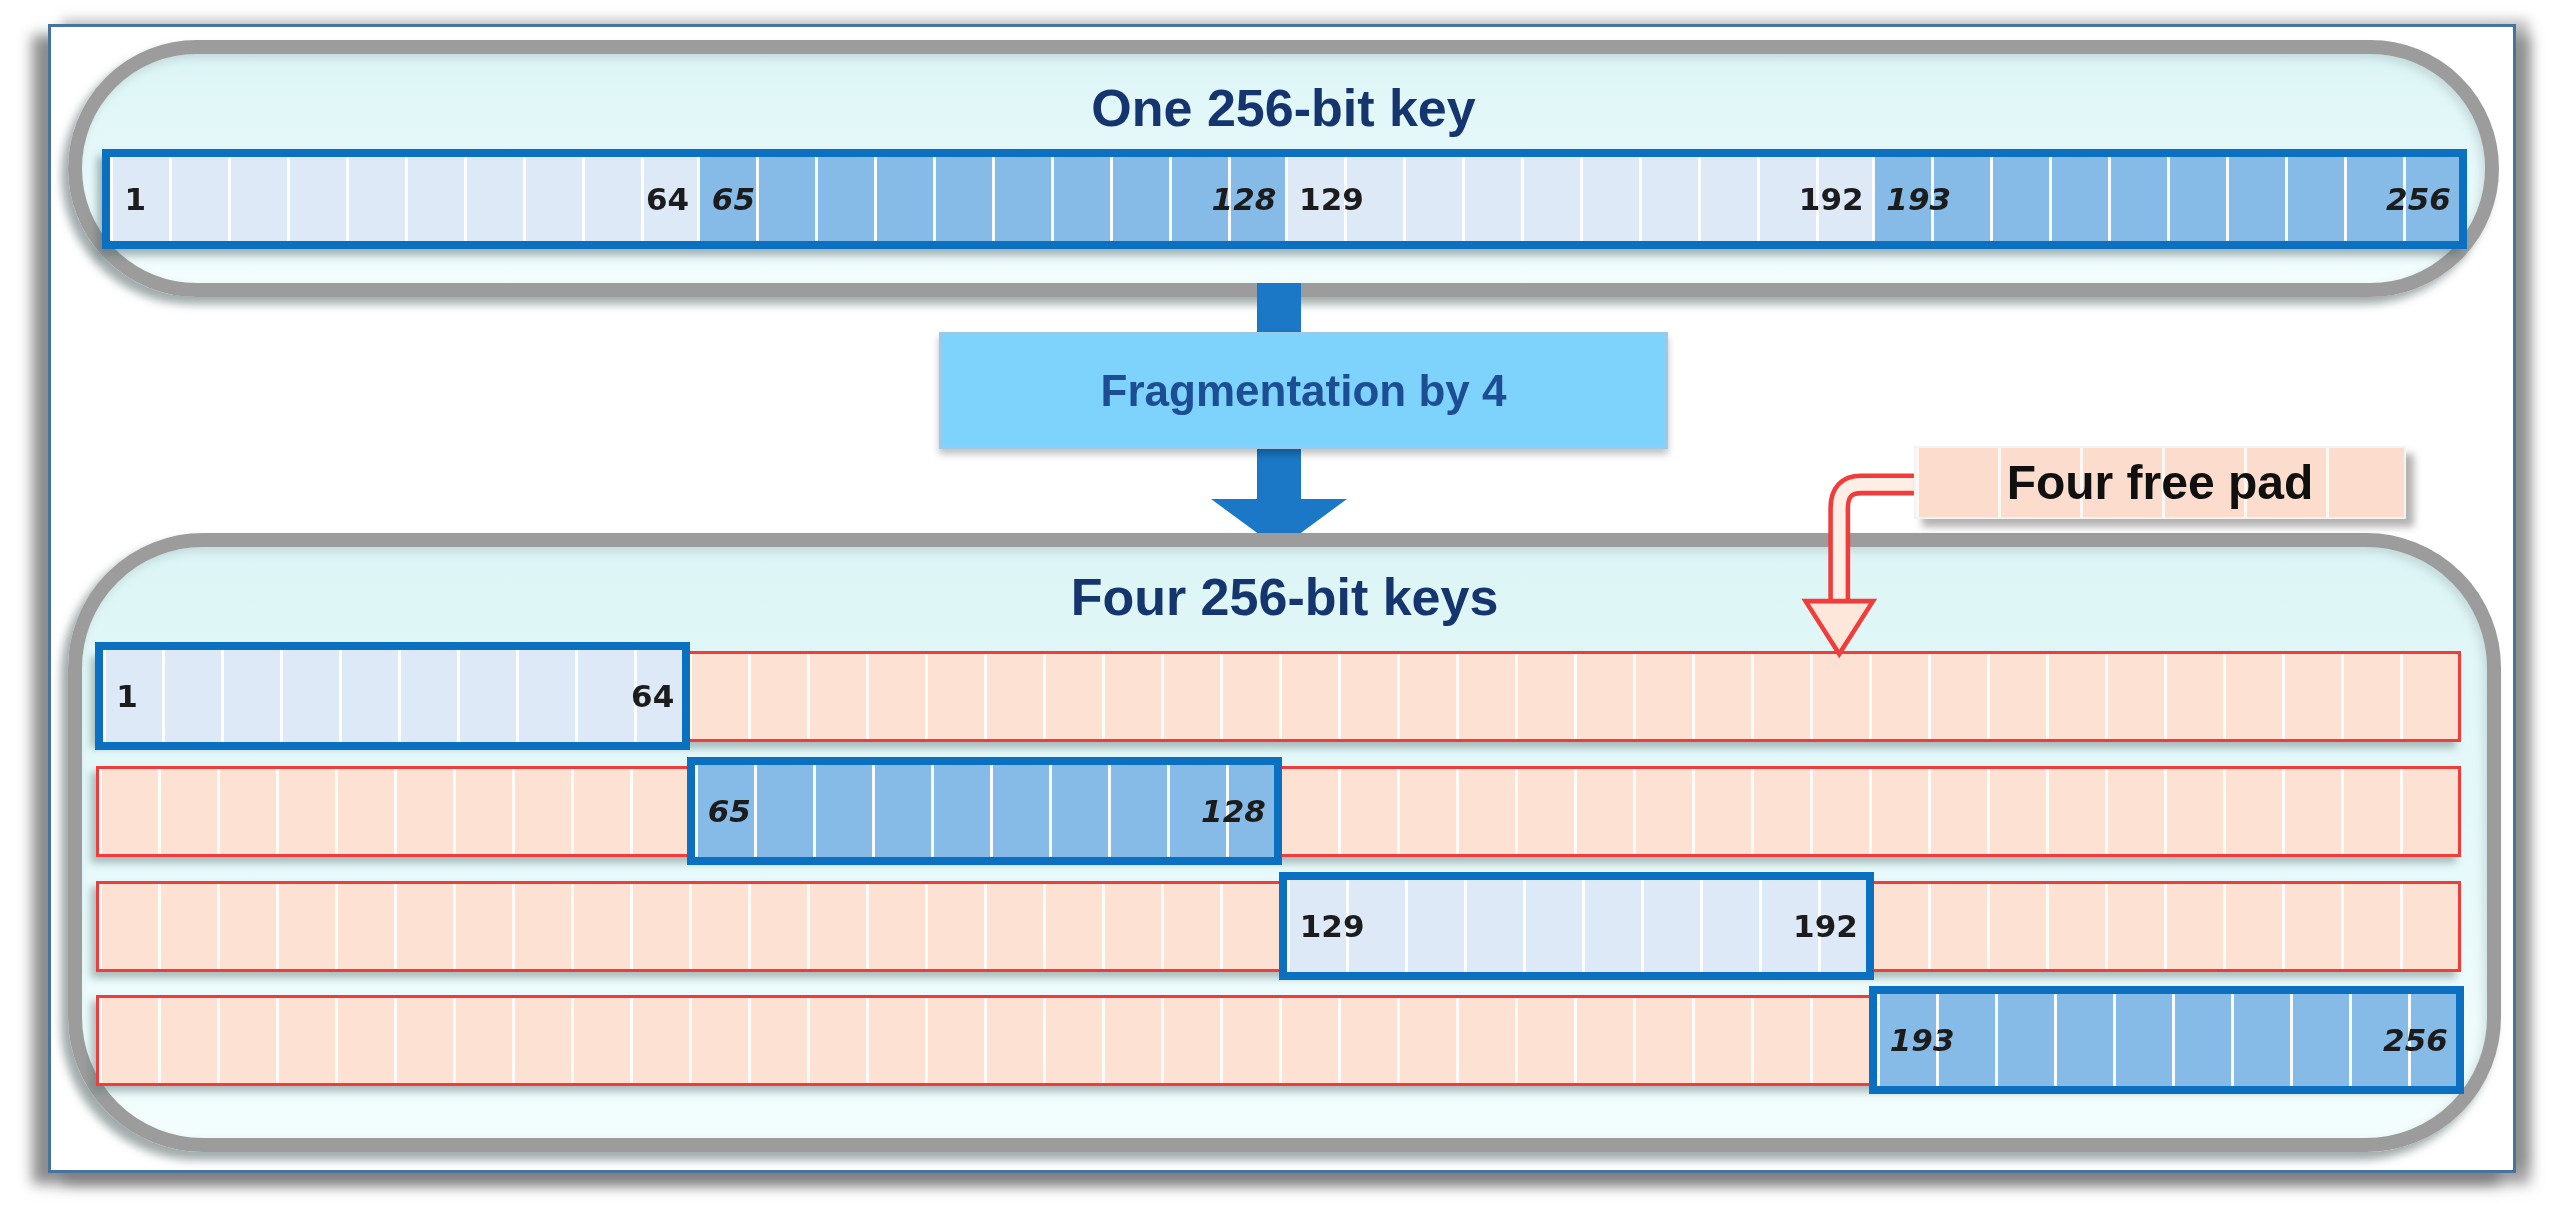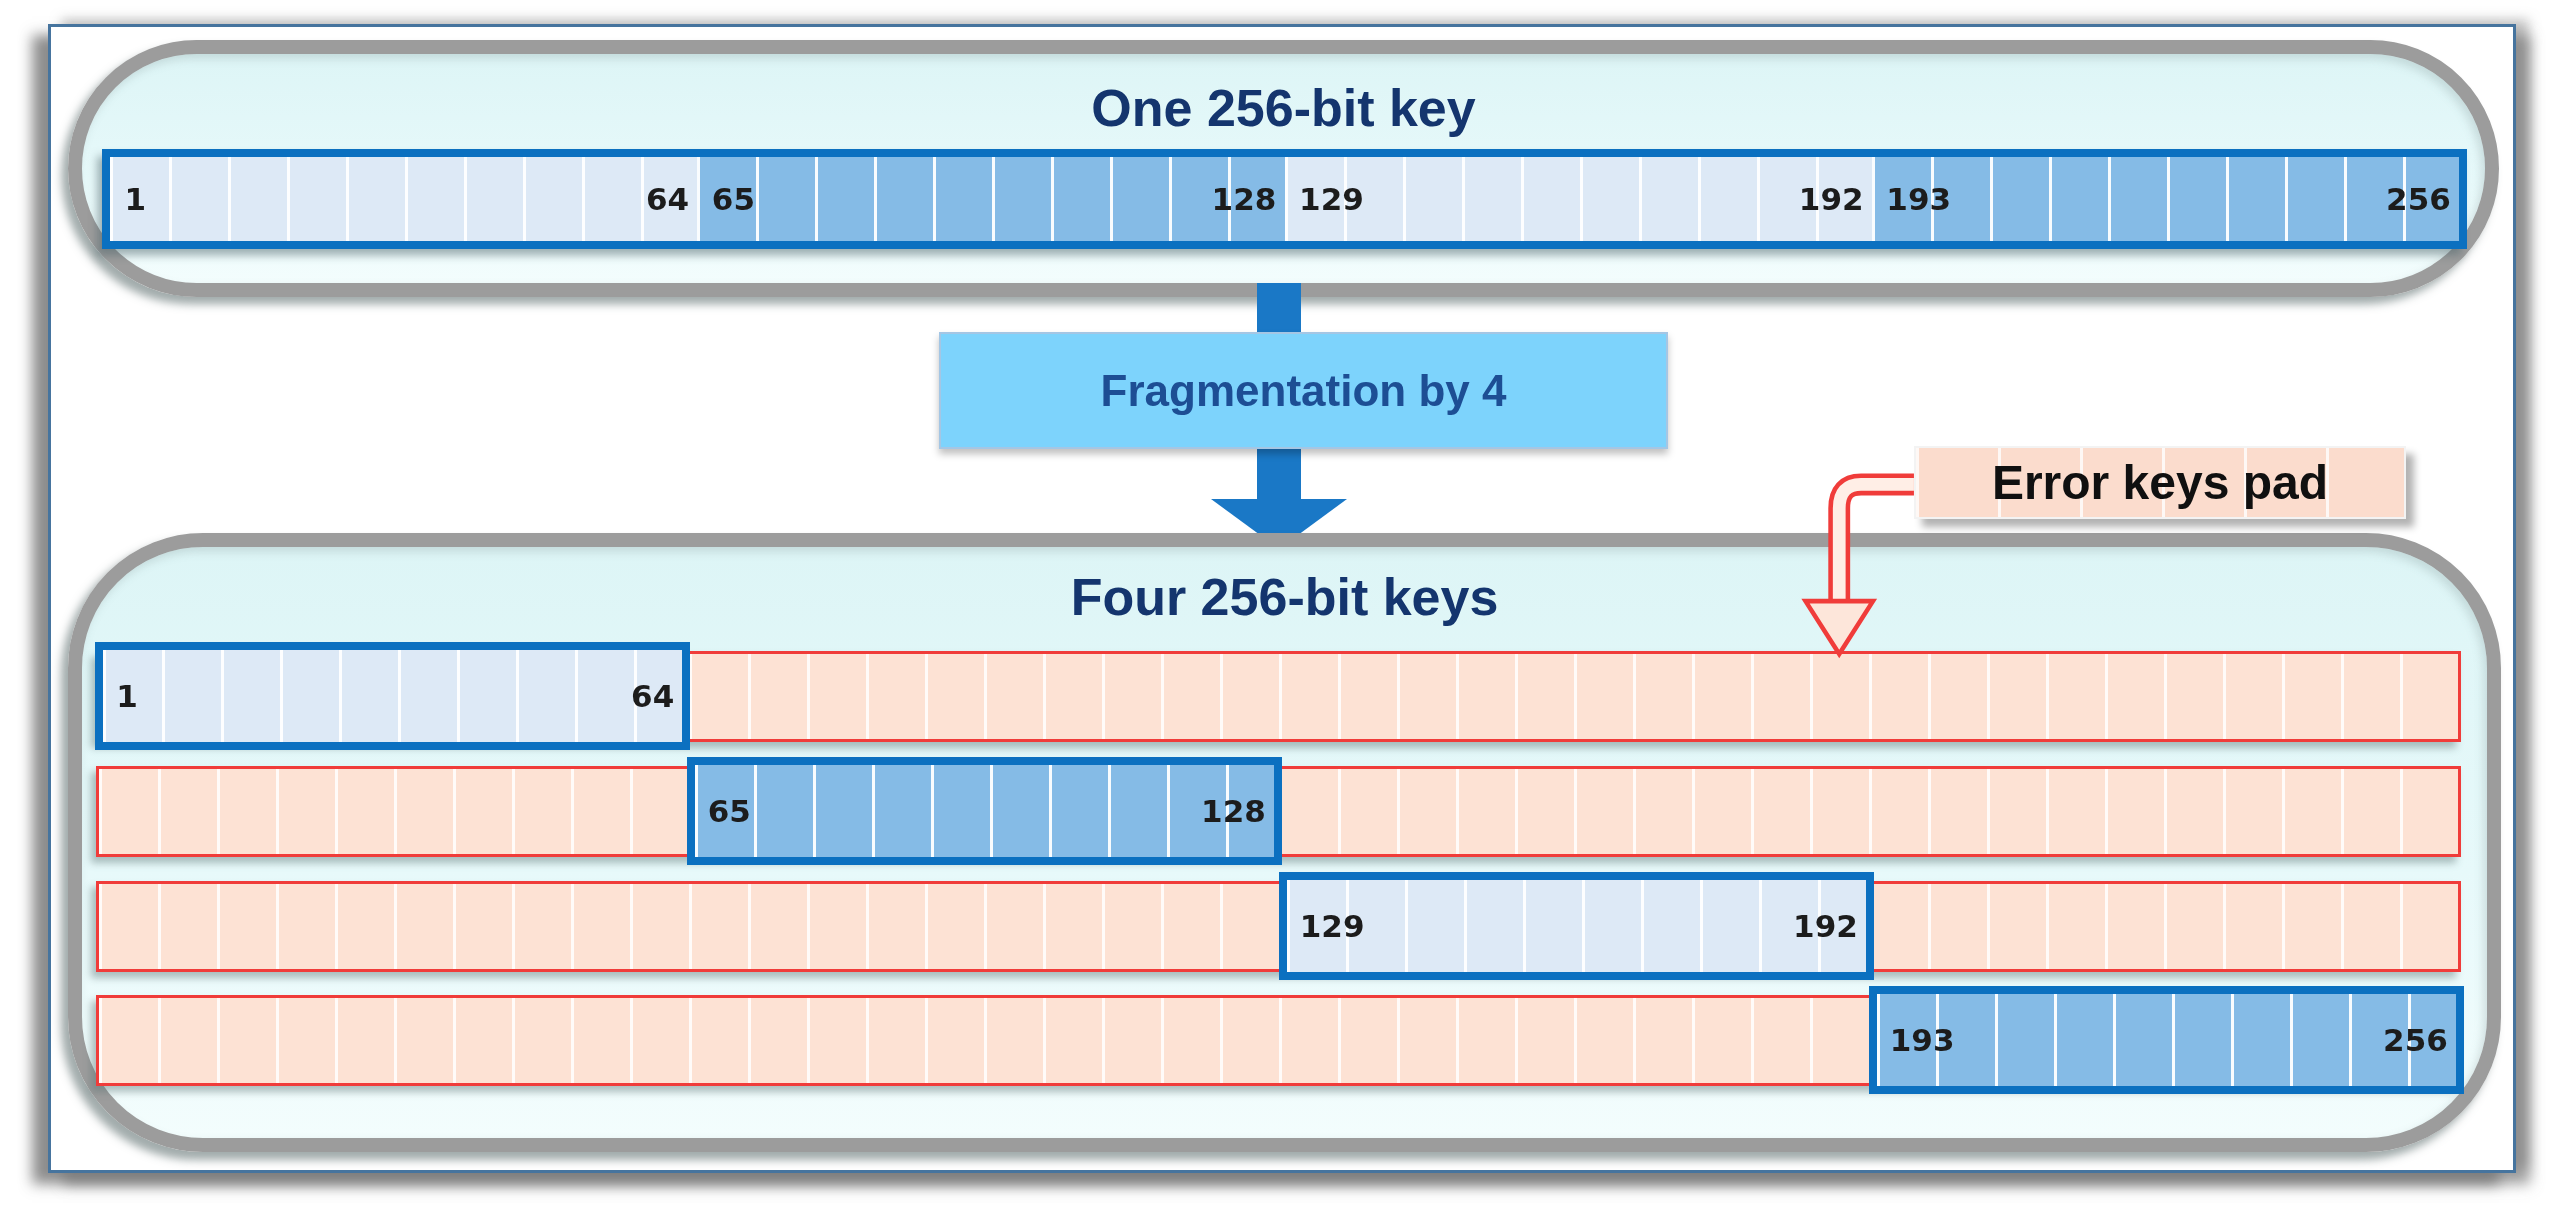"65" .tone-medium { font-style: none -> italic }
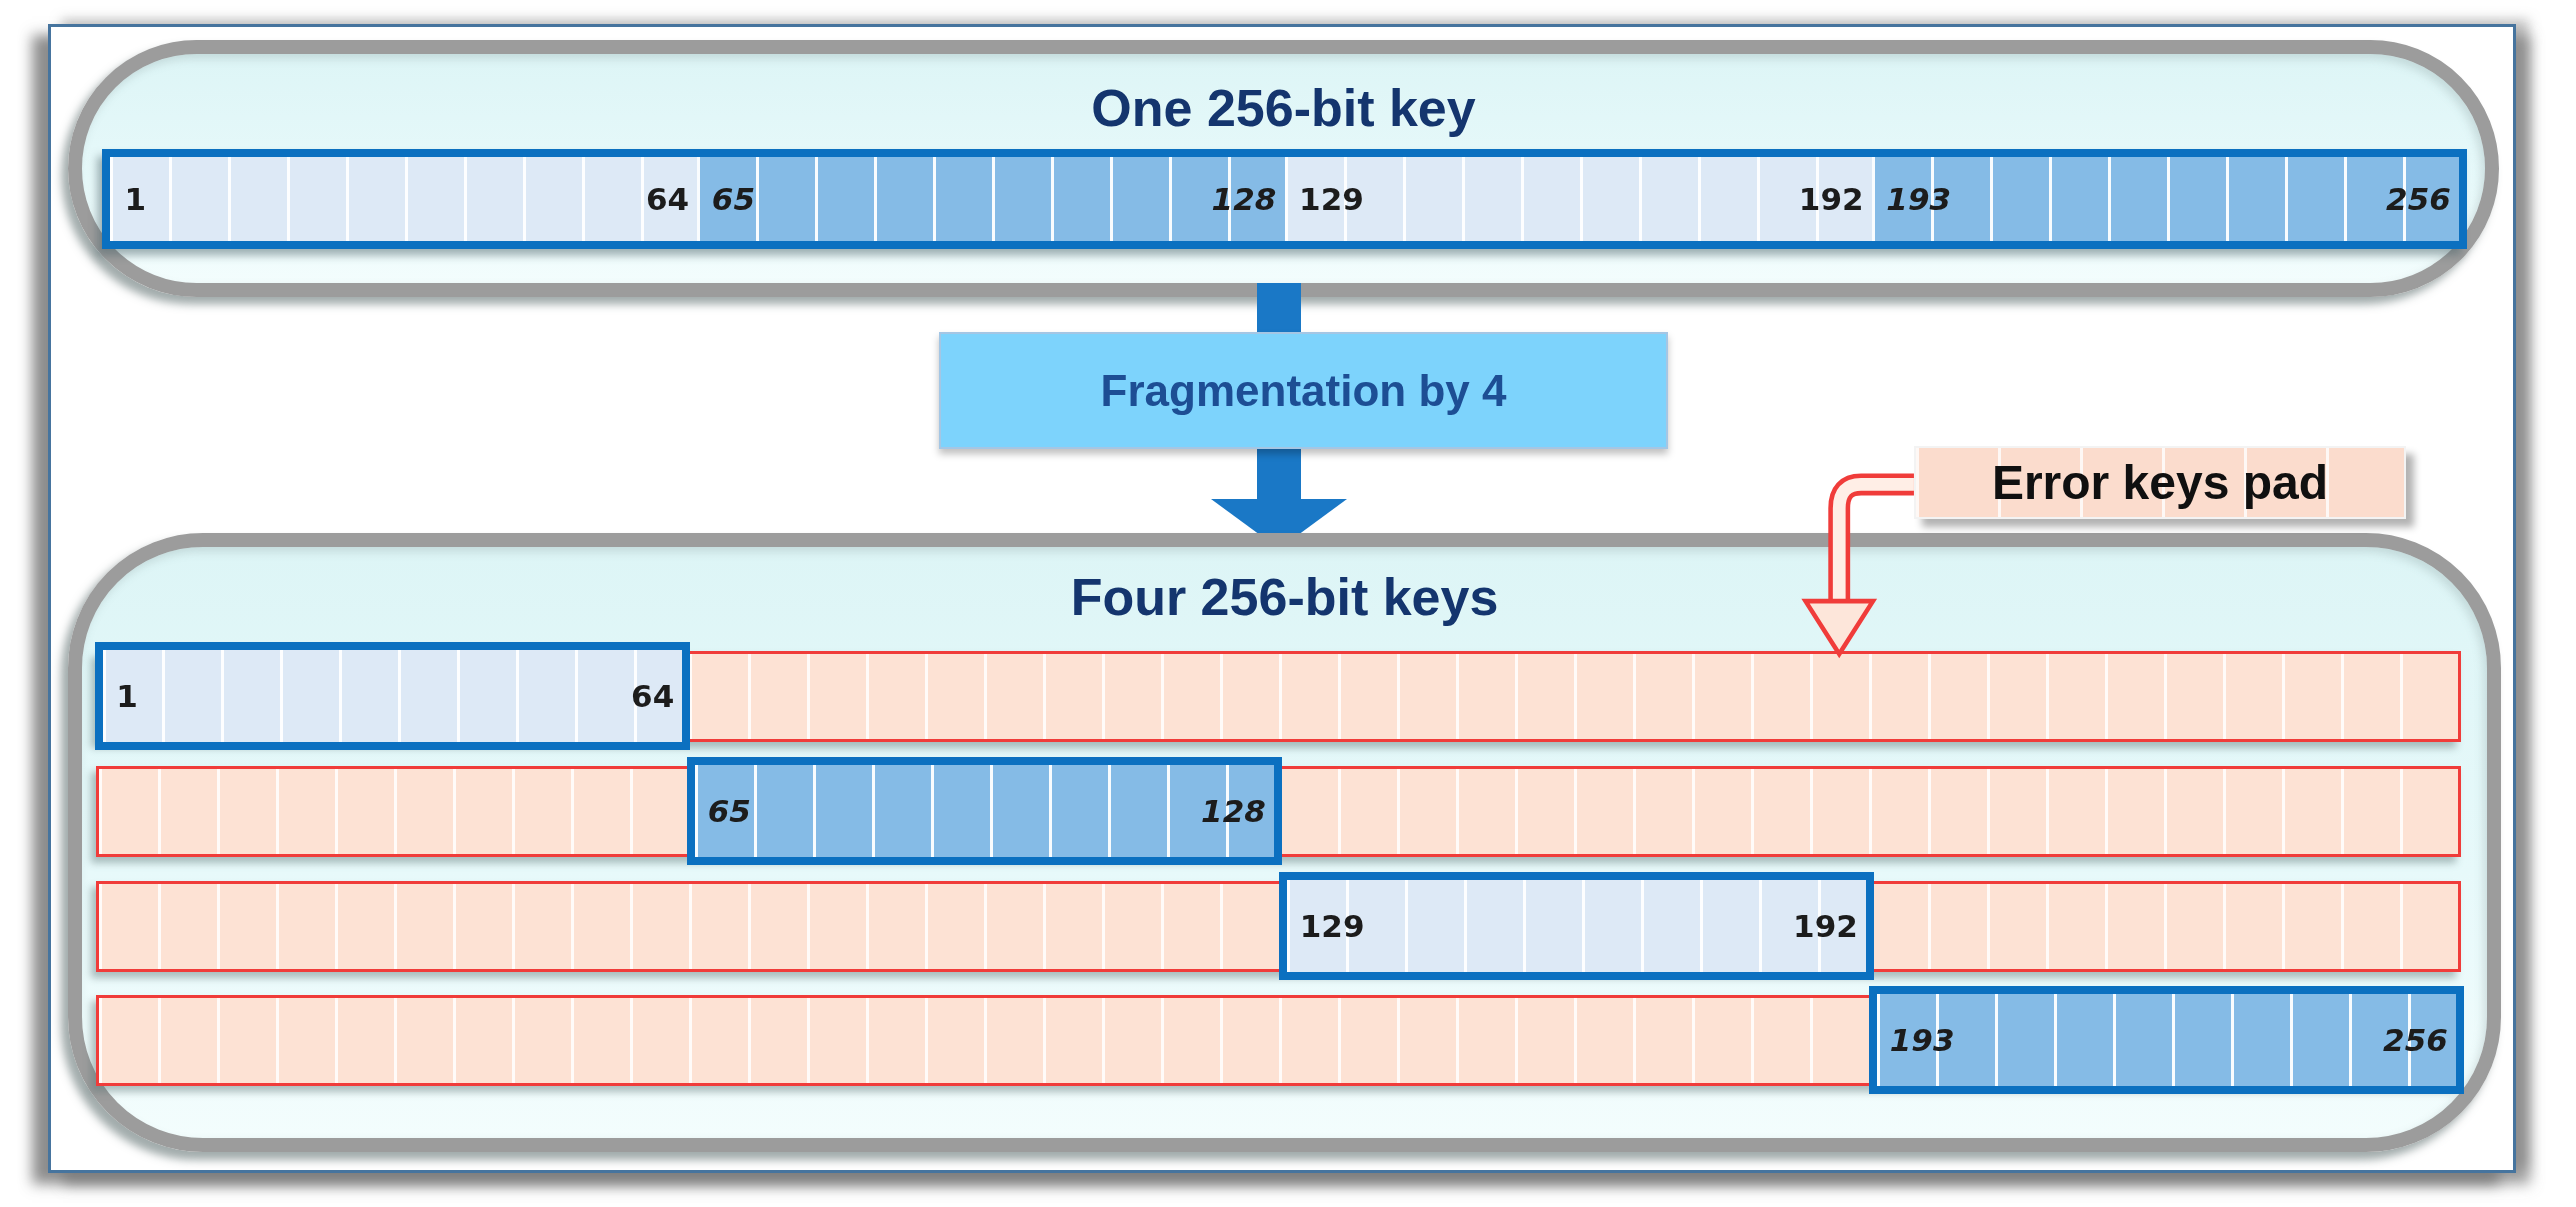"Error keys pad" span { text: Error keys -> Four free }
